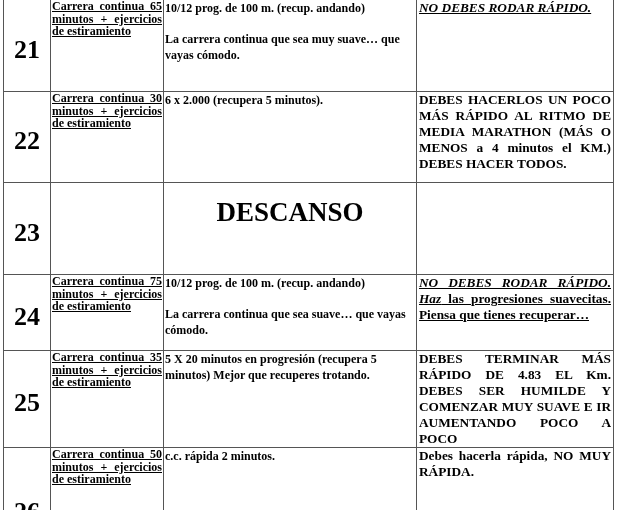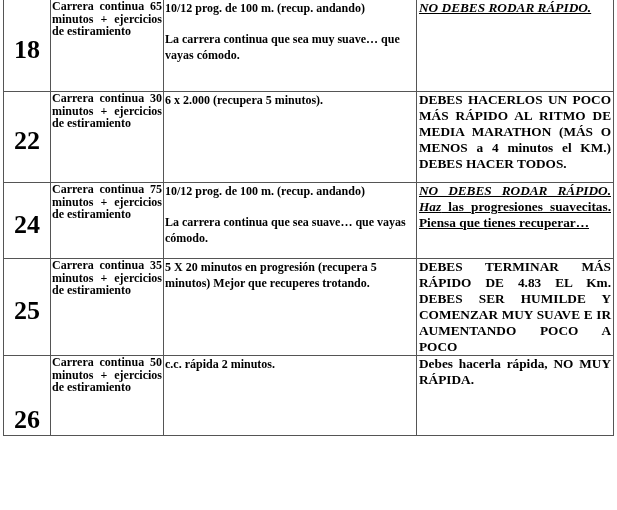"Carrera continua 65 minutos +" .warm { text-decoration: none -> underline }
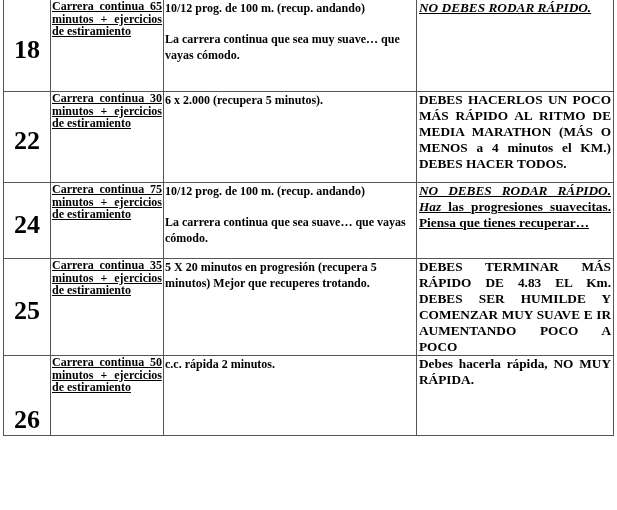"18" td.day { text: 18 -> 21 }
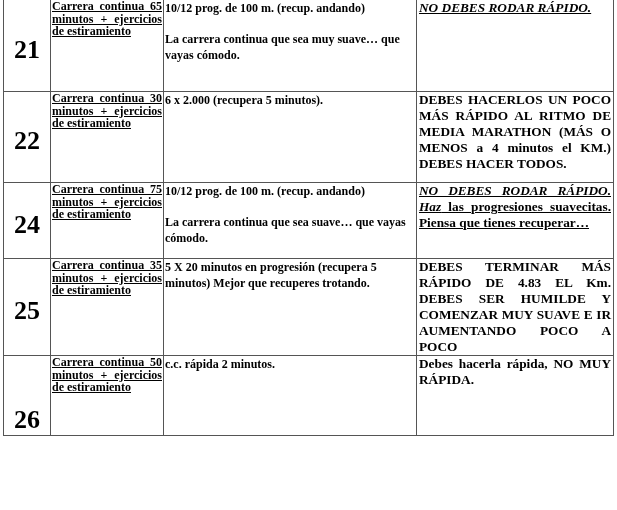"23" tr { html: none -> <tr> <td>23</td> <td></td> <td>DESCANSO</td> <td></td> </tr> }
